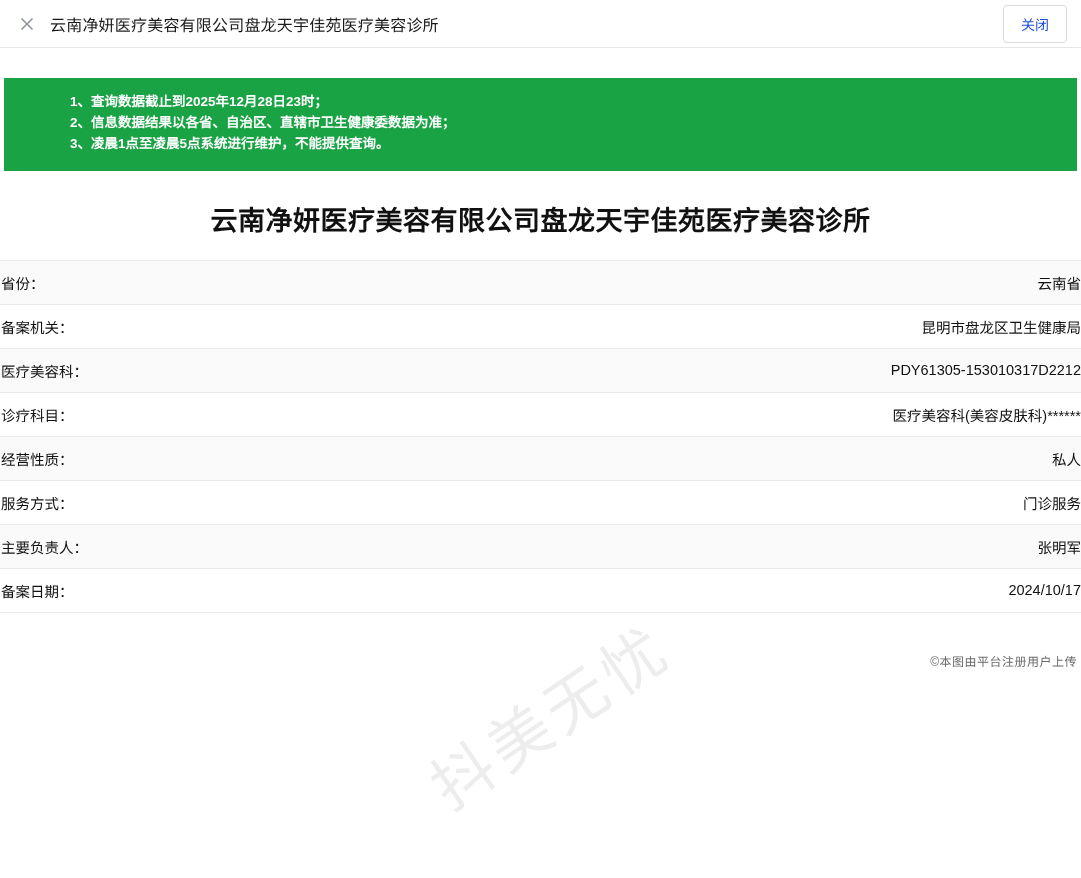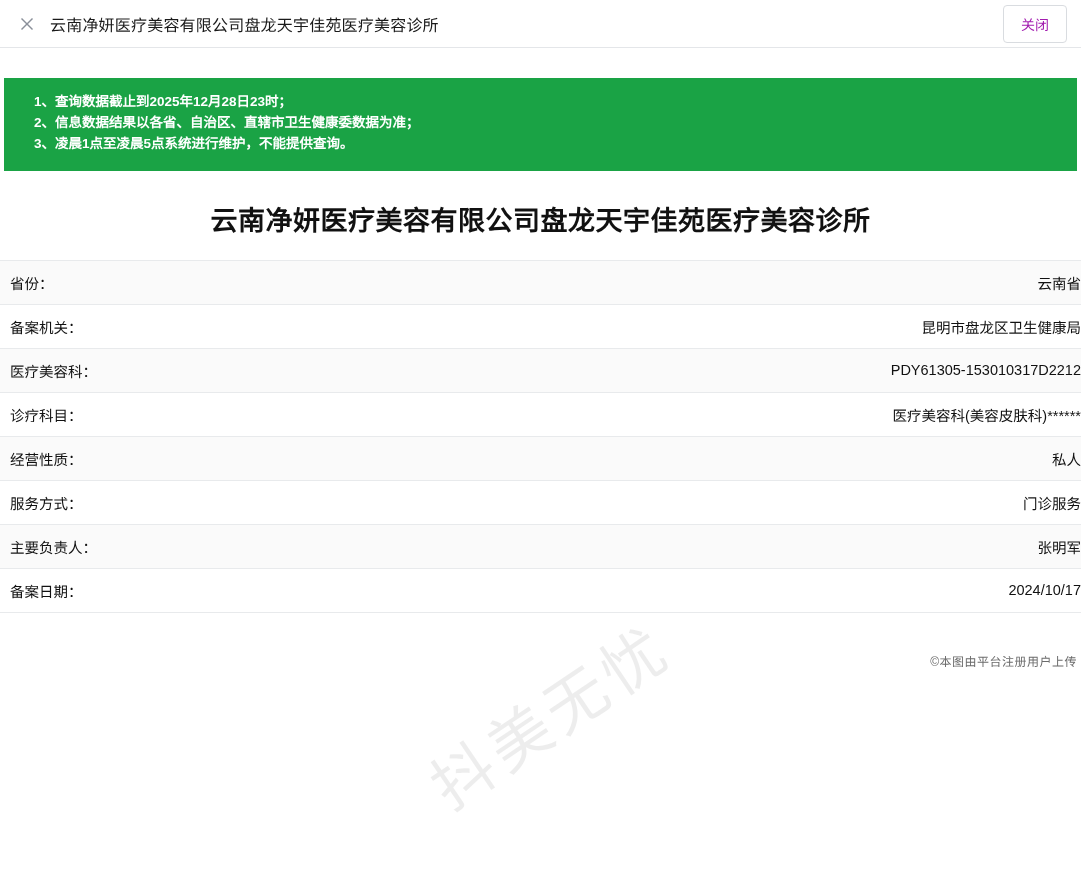"关闭" .close-btn { color: #a21caf -> #1d4ed8 }
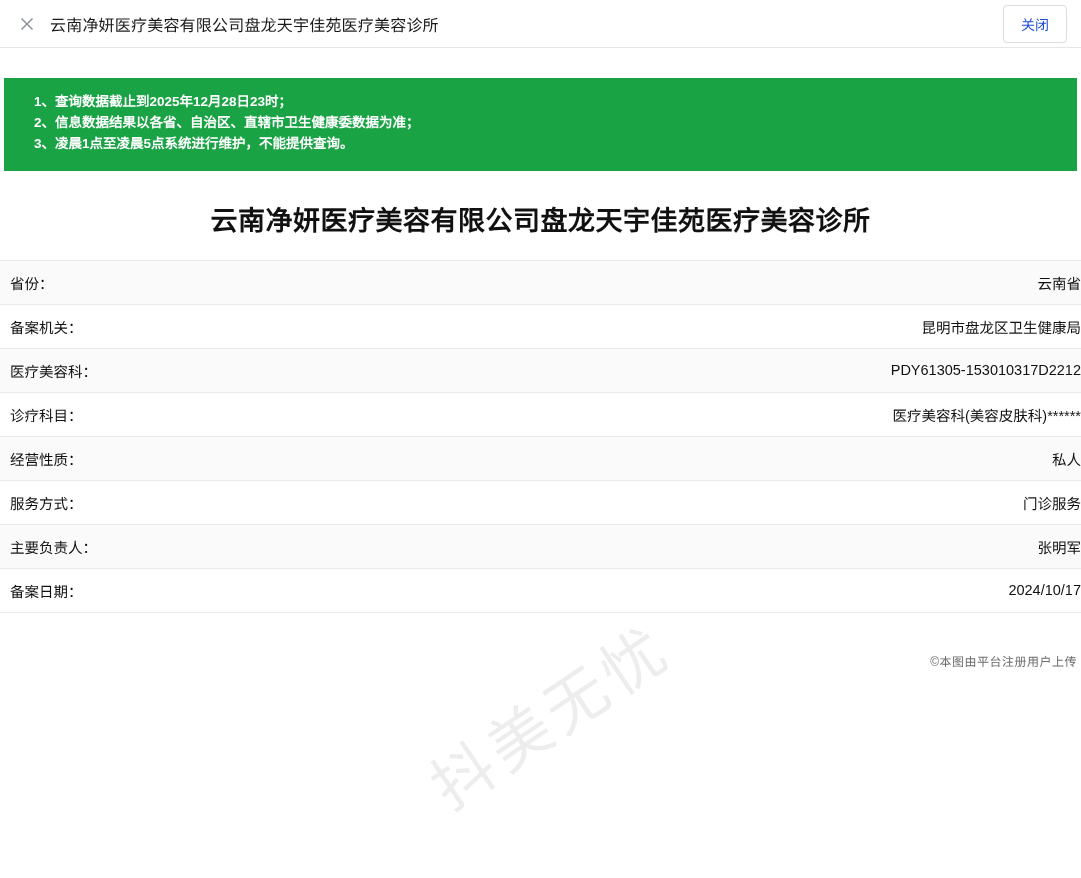"1、查询数据截止到2025年12月28日23时；" .notice-line { margin-left: none -> 36px }
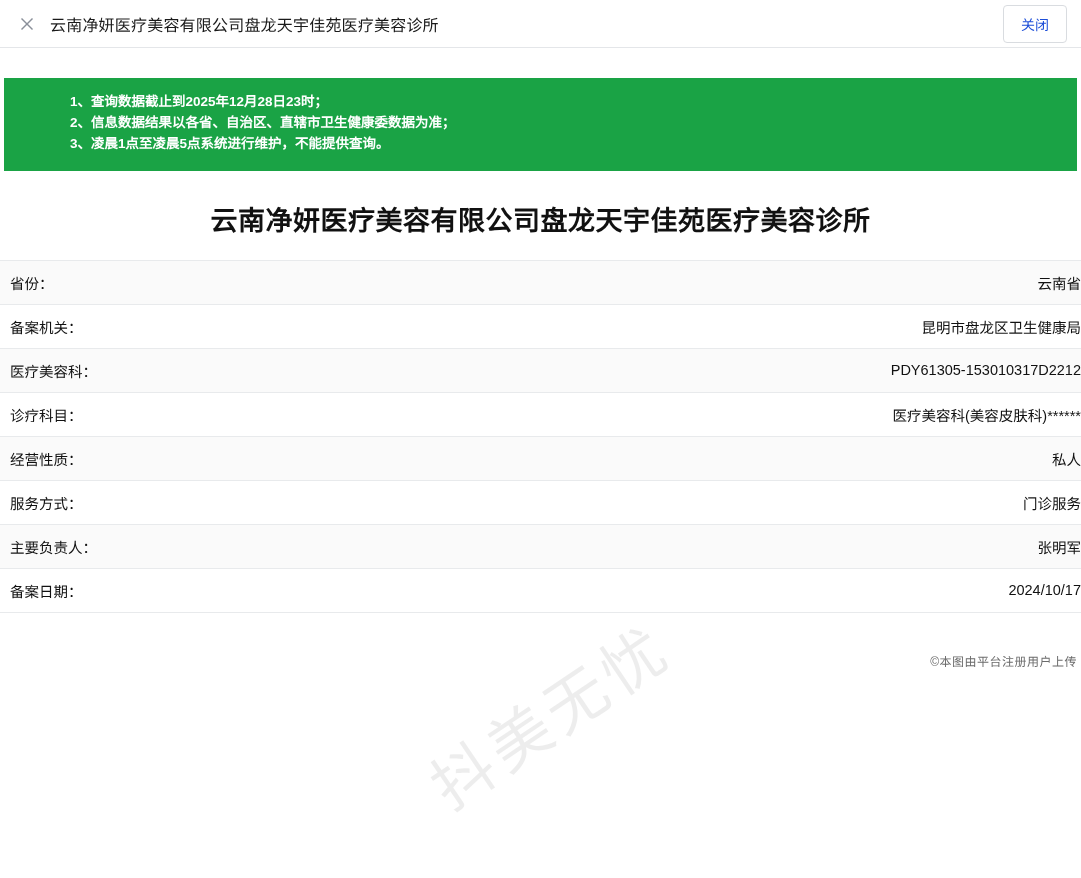"省份：" table.info td { padding: 0 0 0 10px -> 0 0 0 1px }
